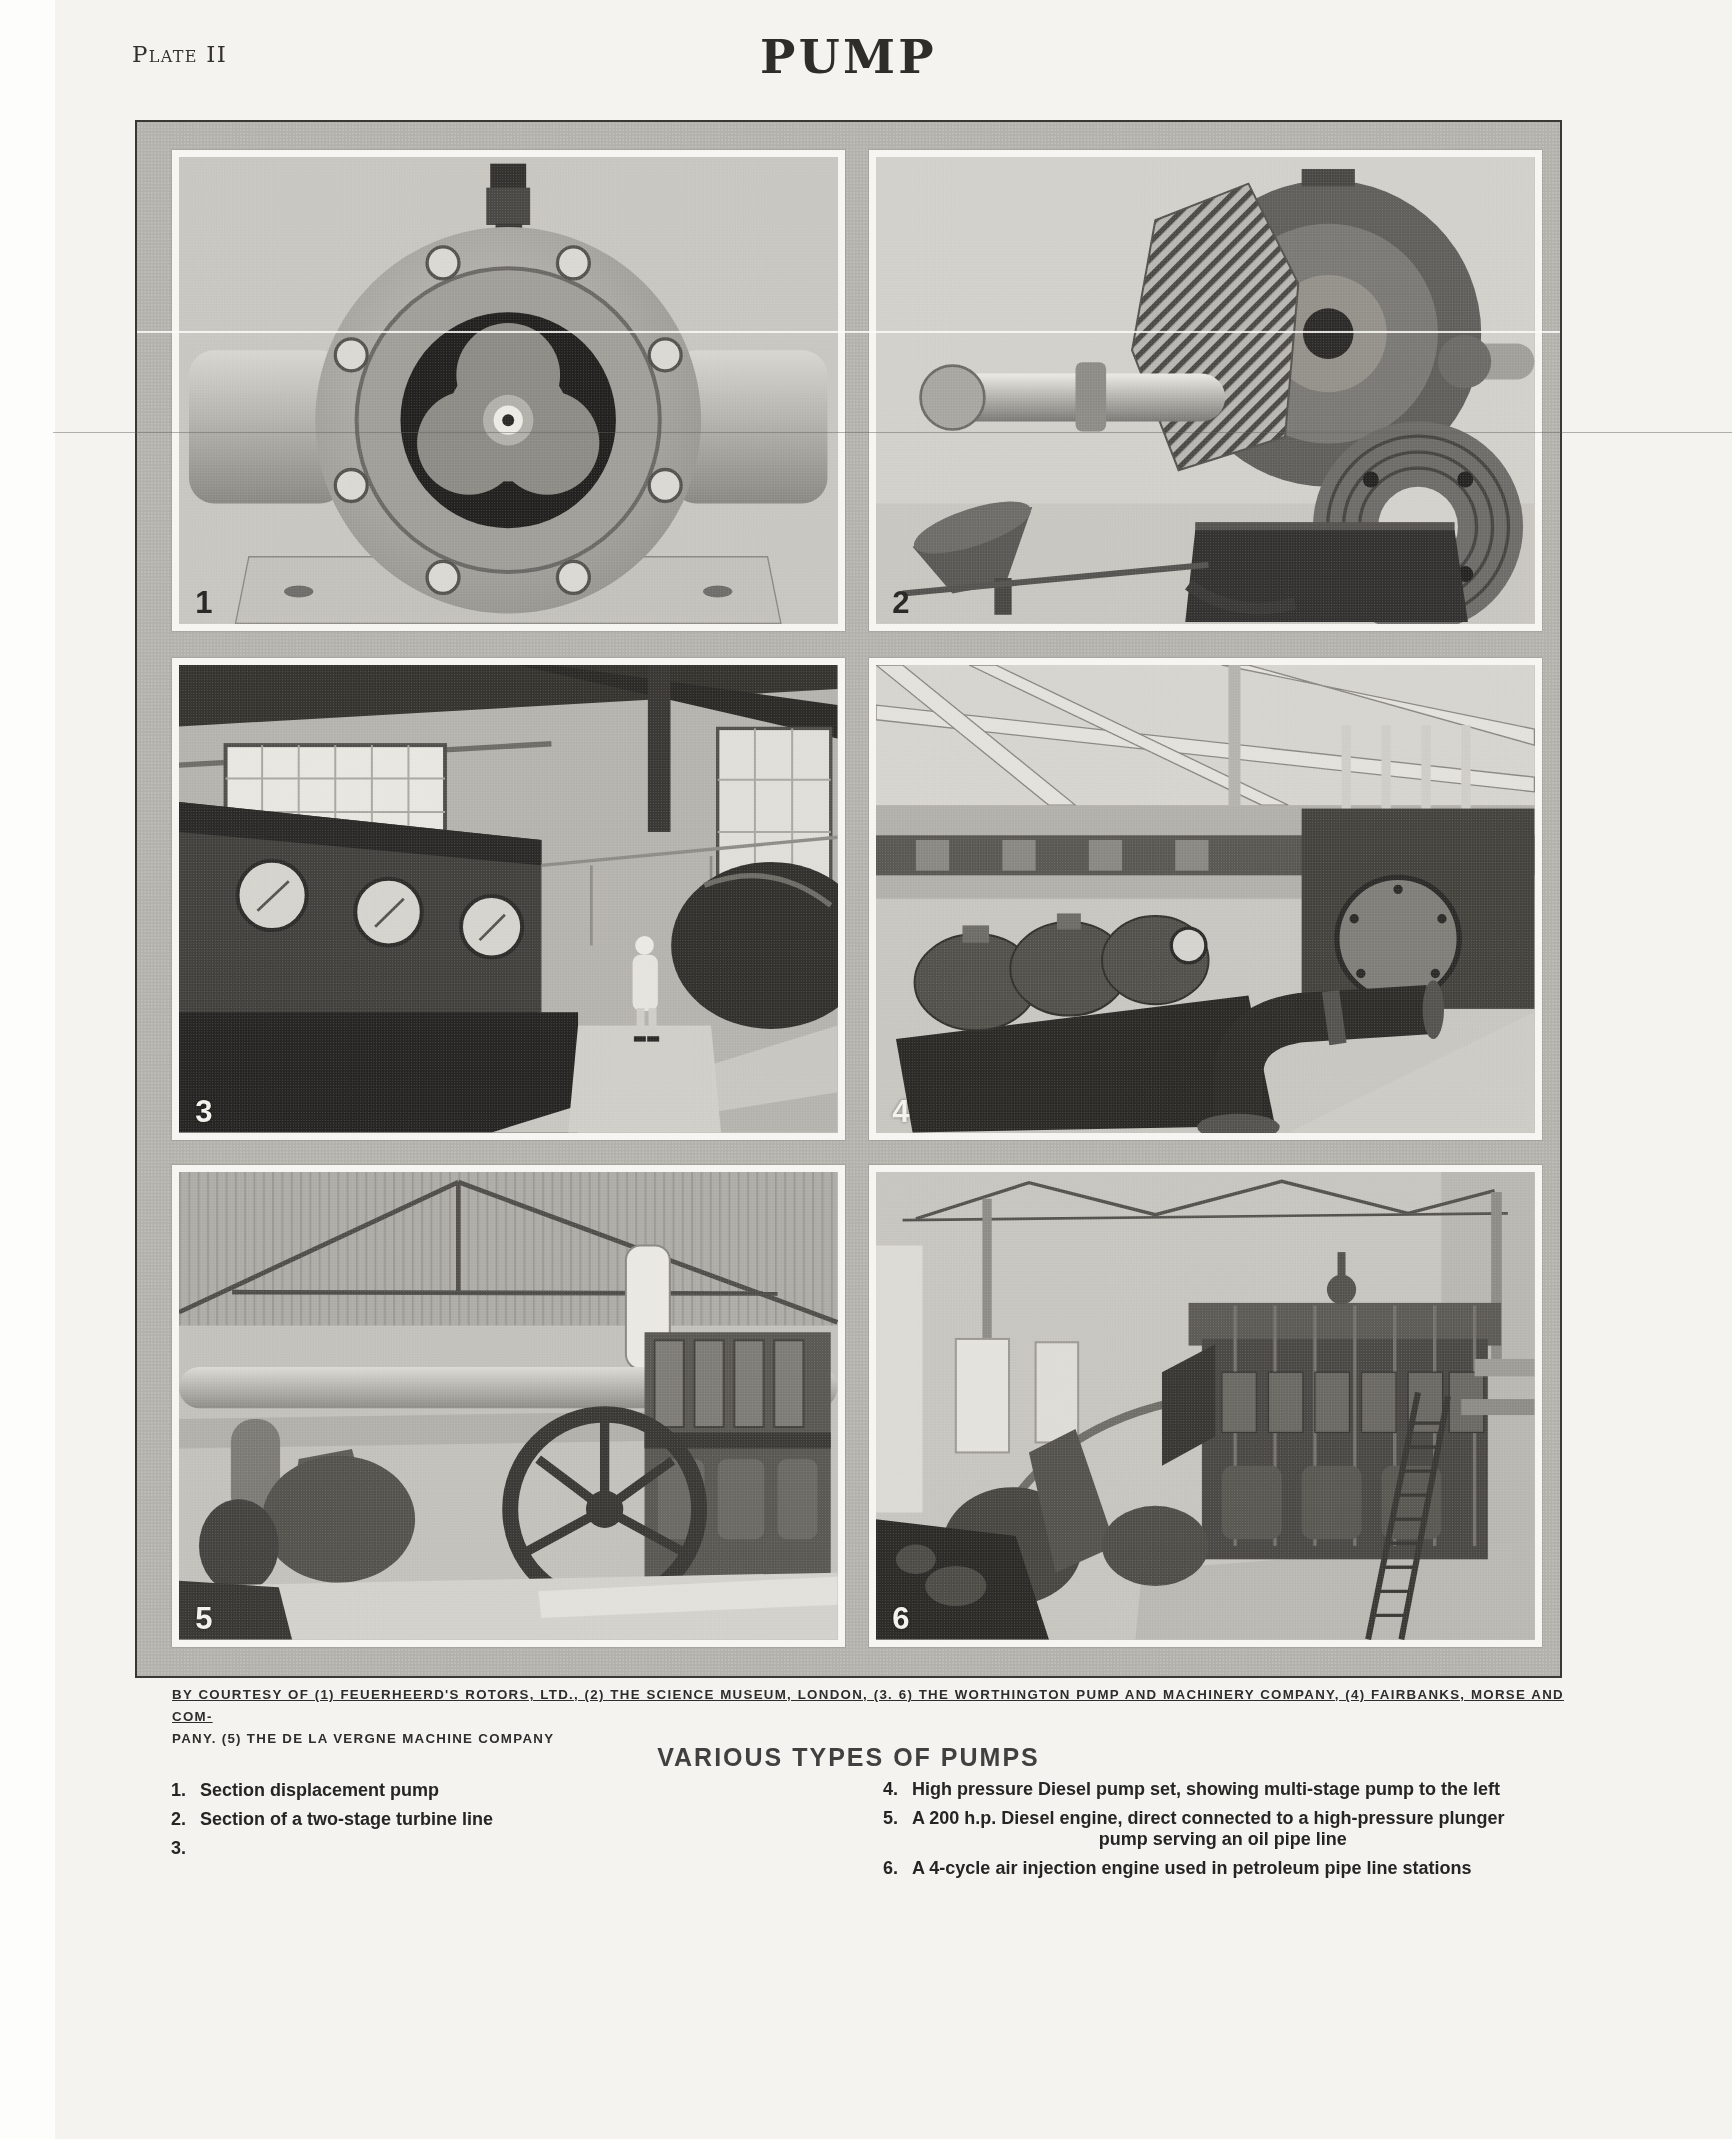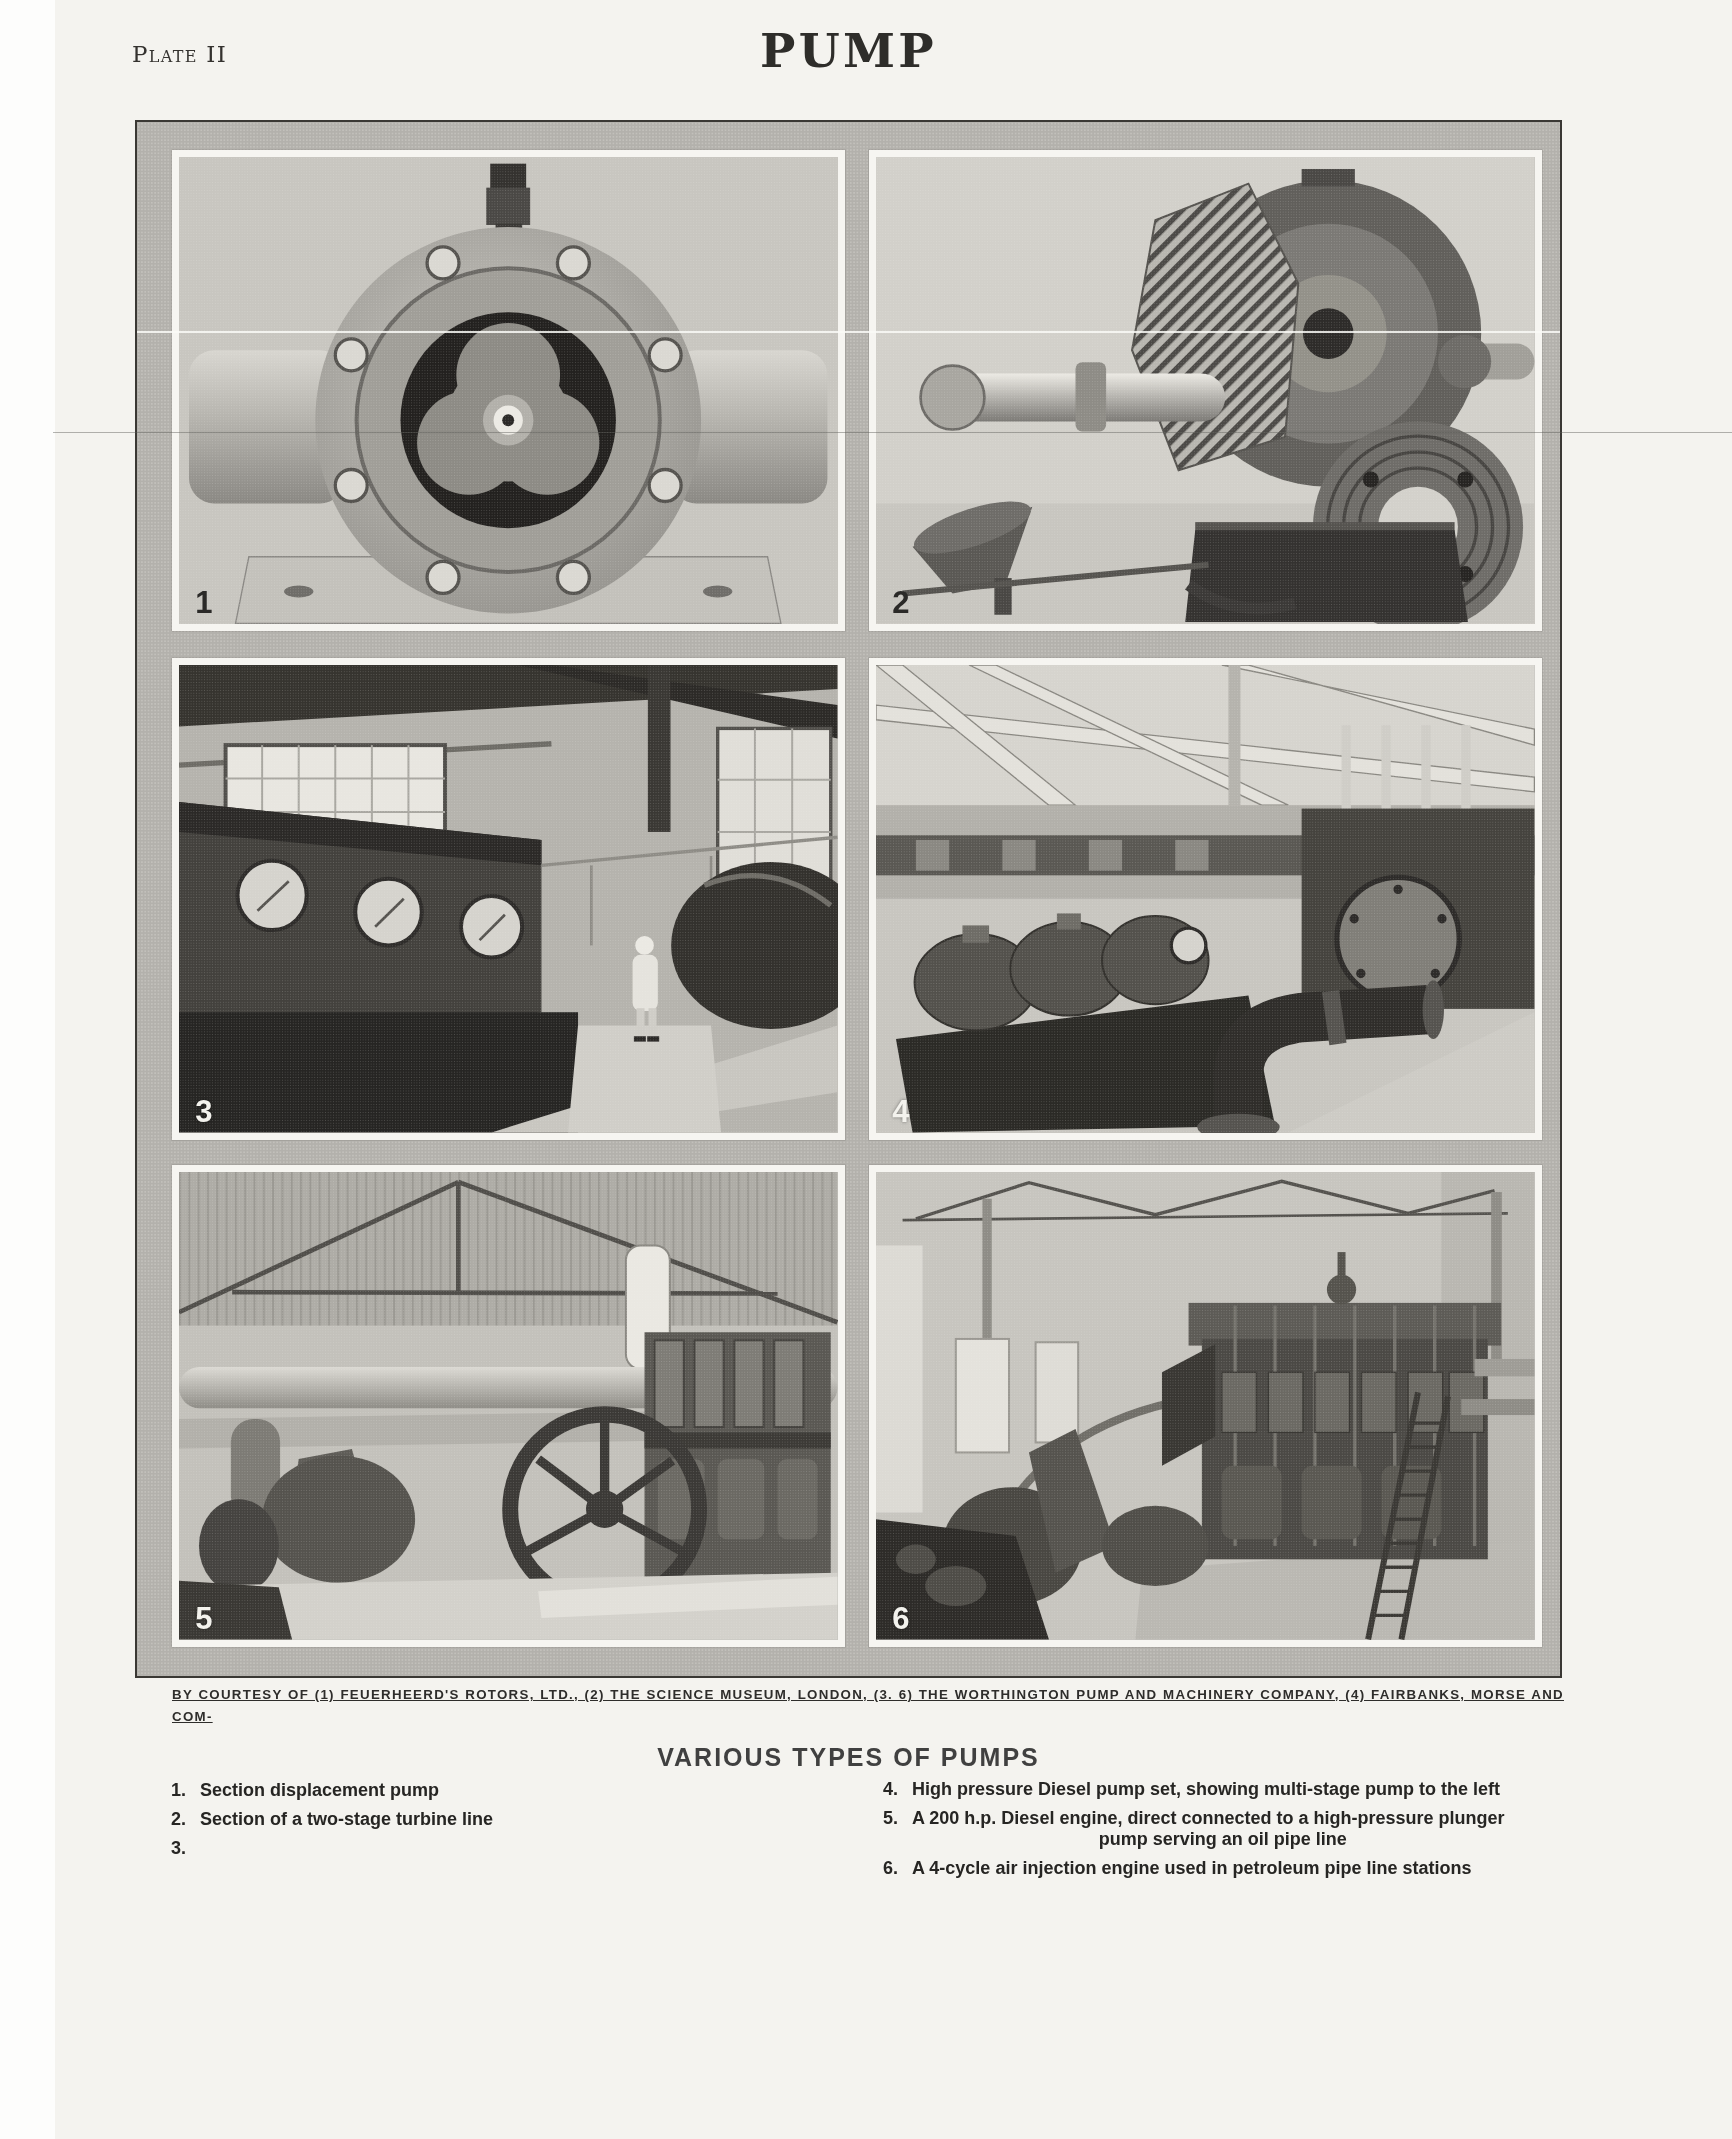"PUMP" .page-title { top: 23px -> 29px }
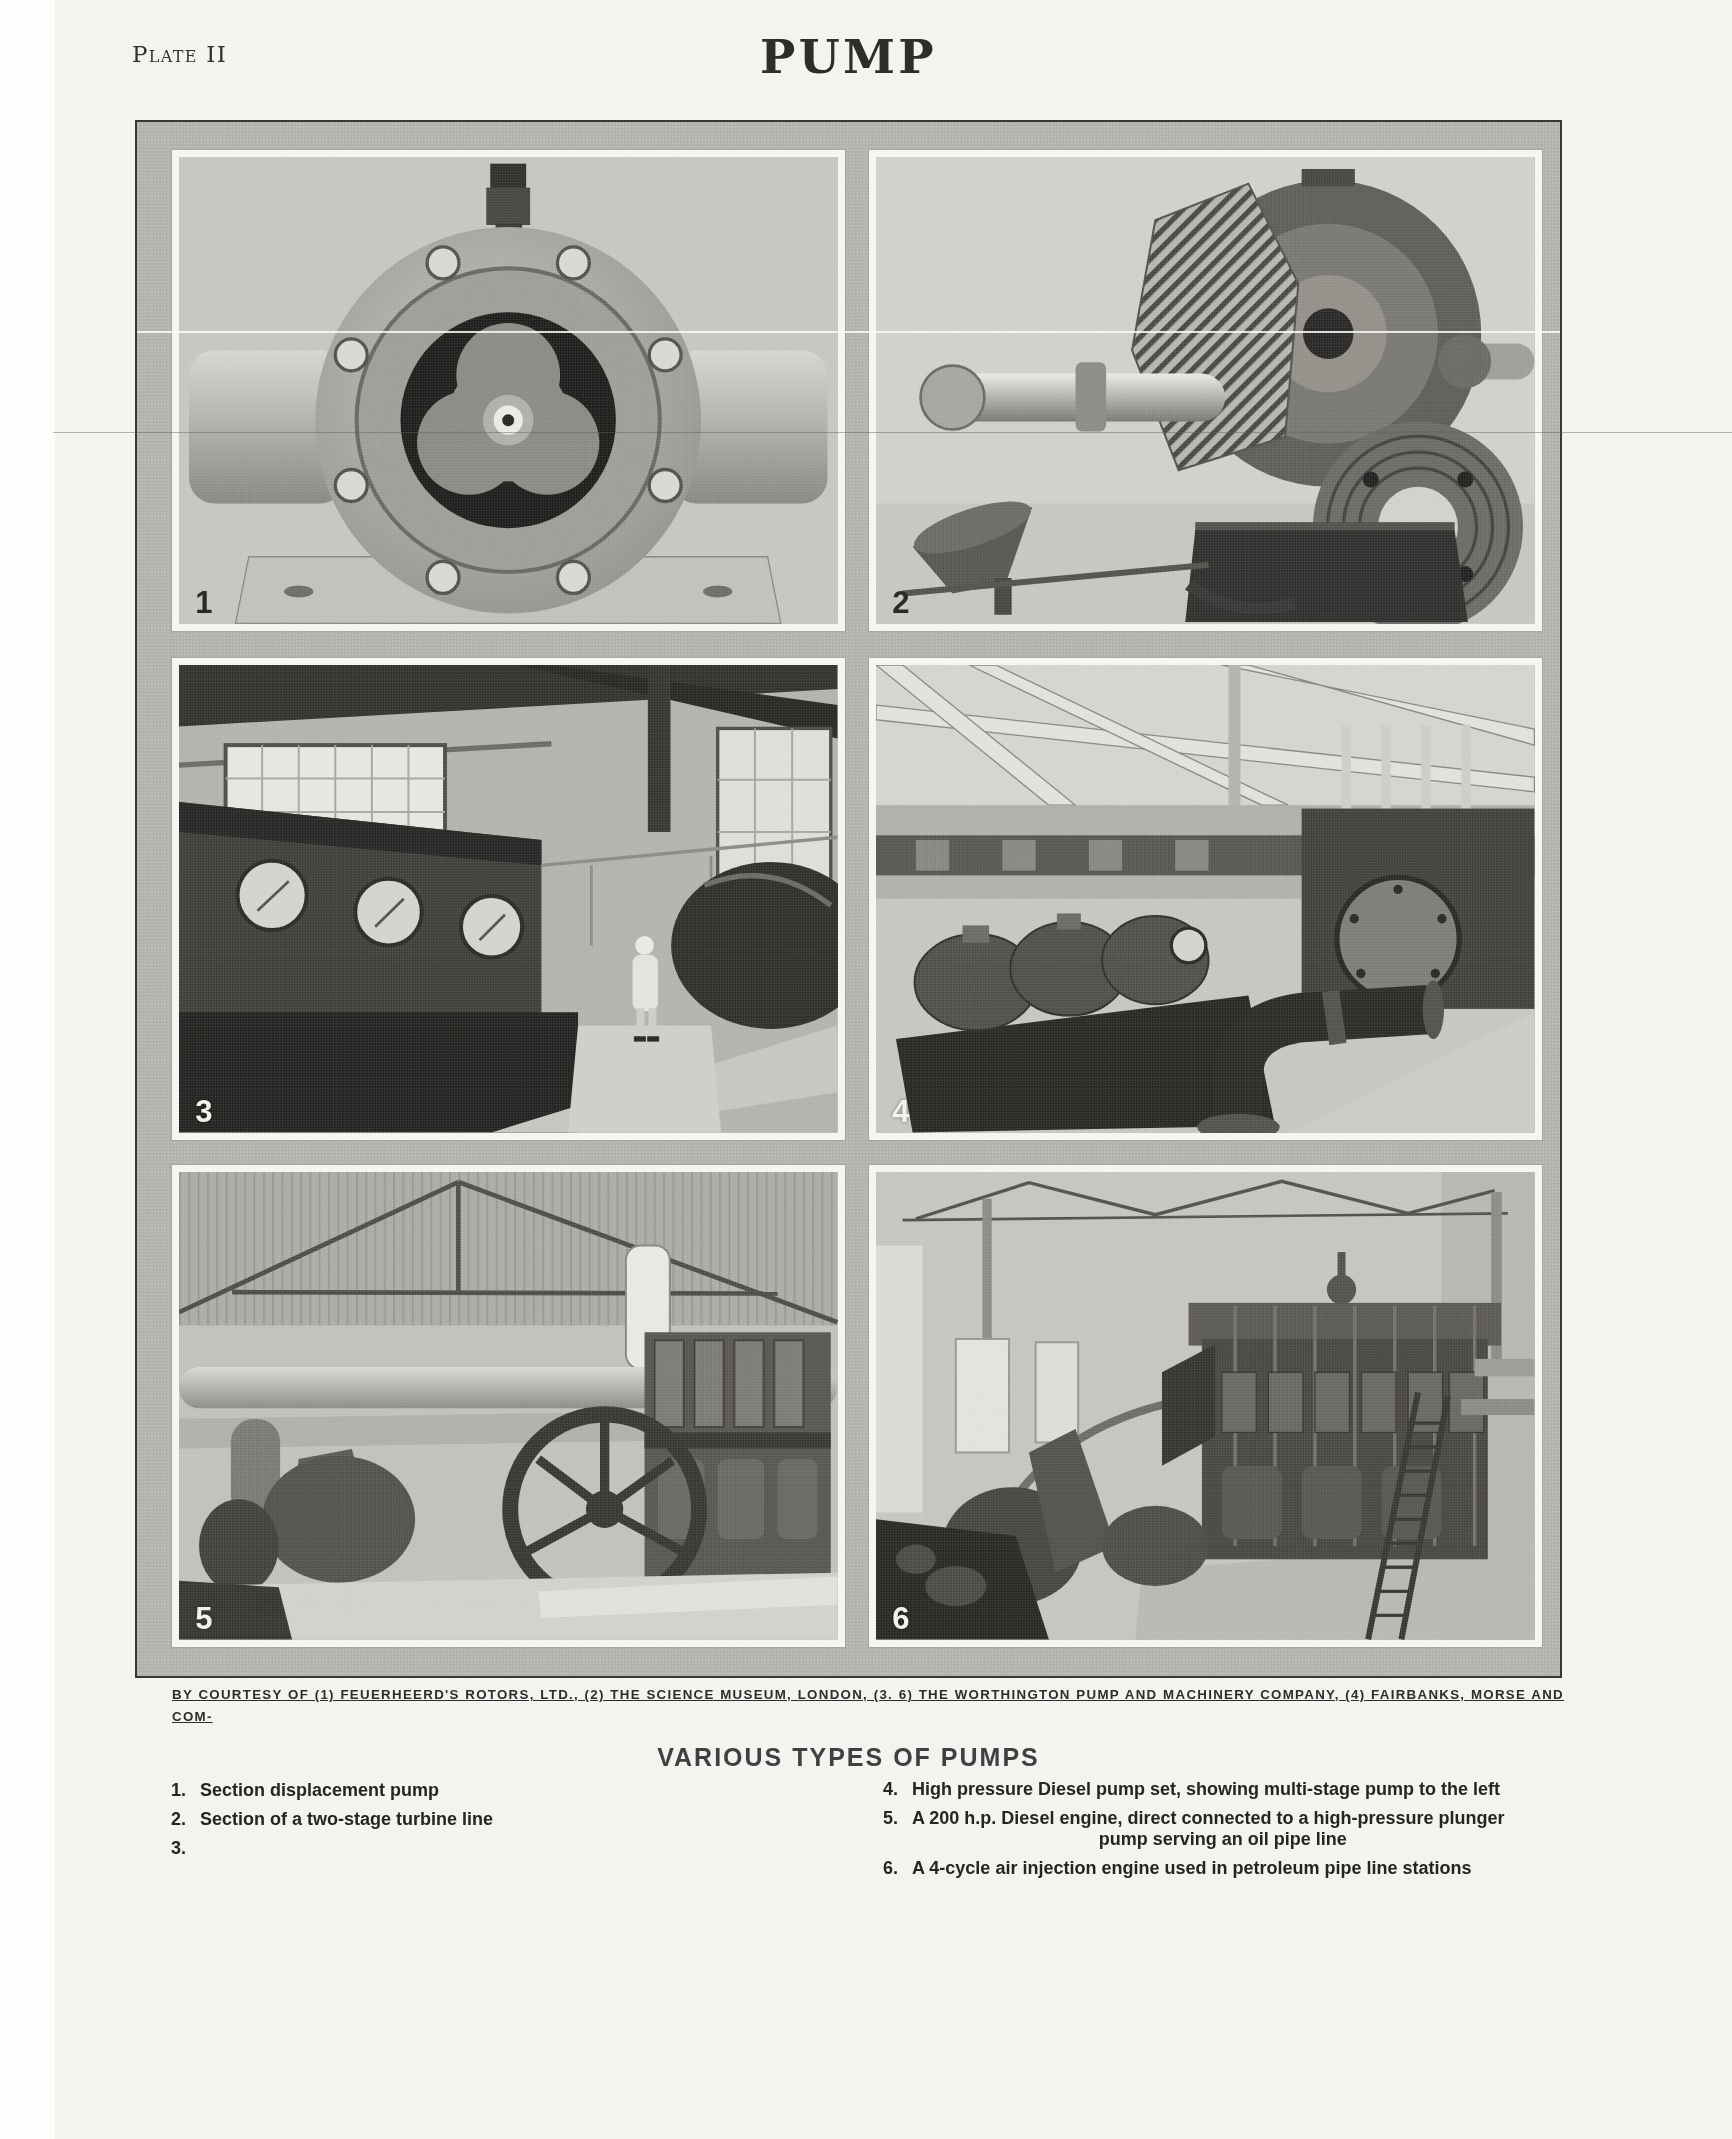"PANY. (5) THE DE LA" div.courtesy-l2 { html: none -> <div>PANY. (5) THE DE LA VERGNE MACHINE COMPANY</div> }
